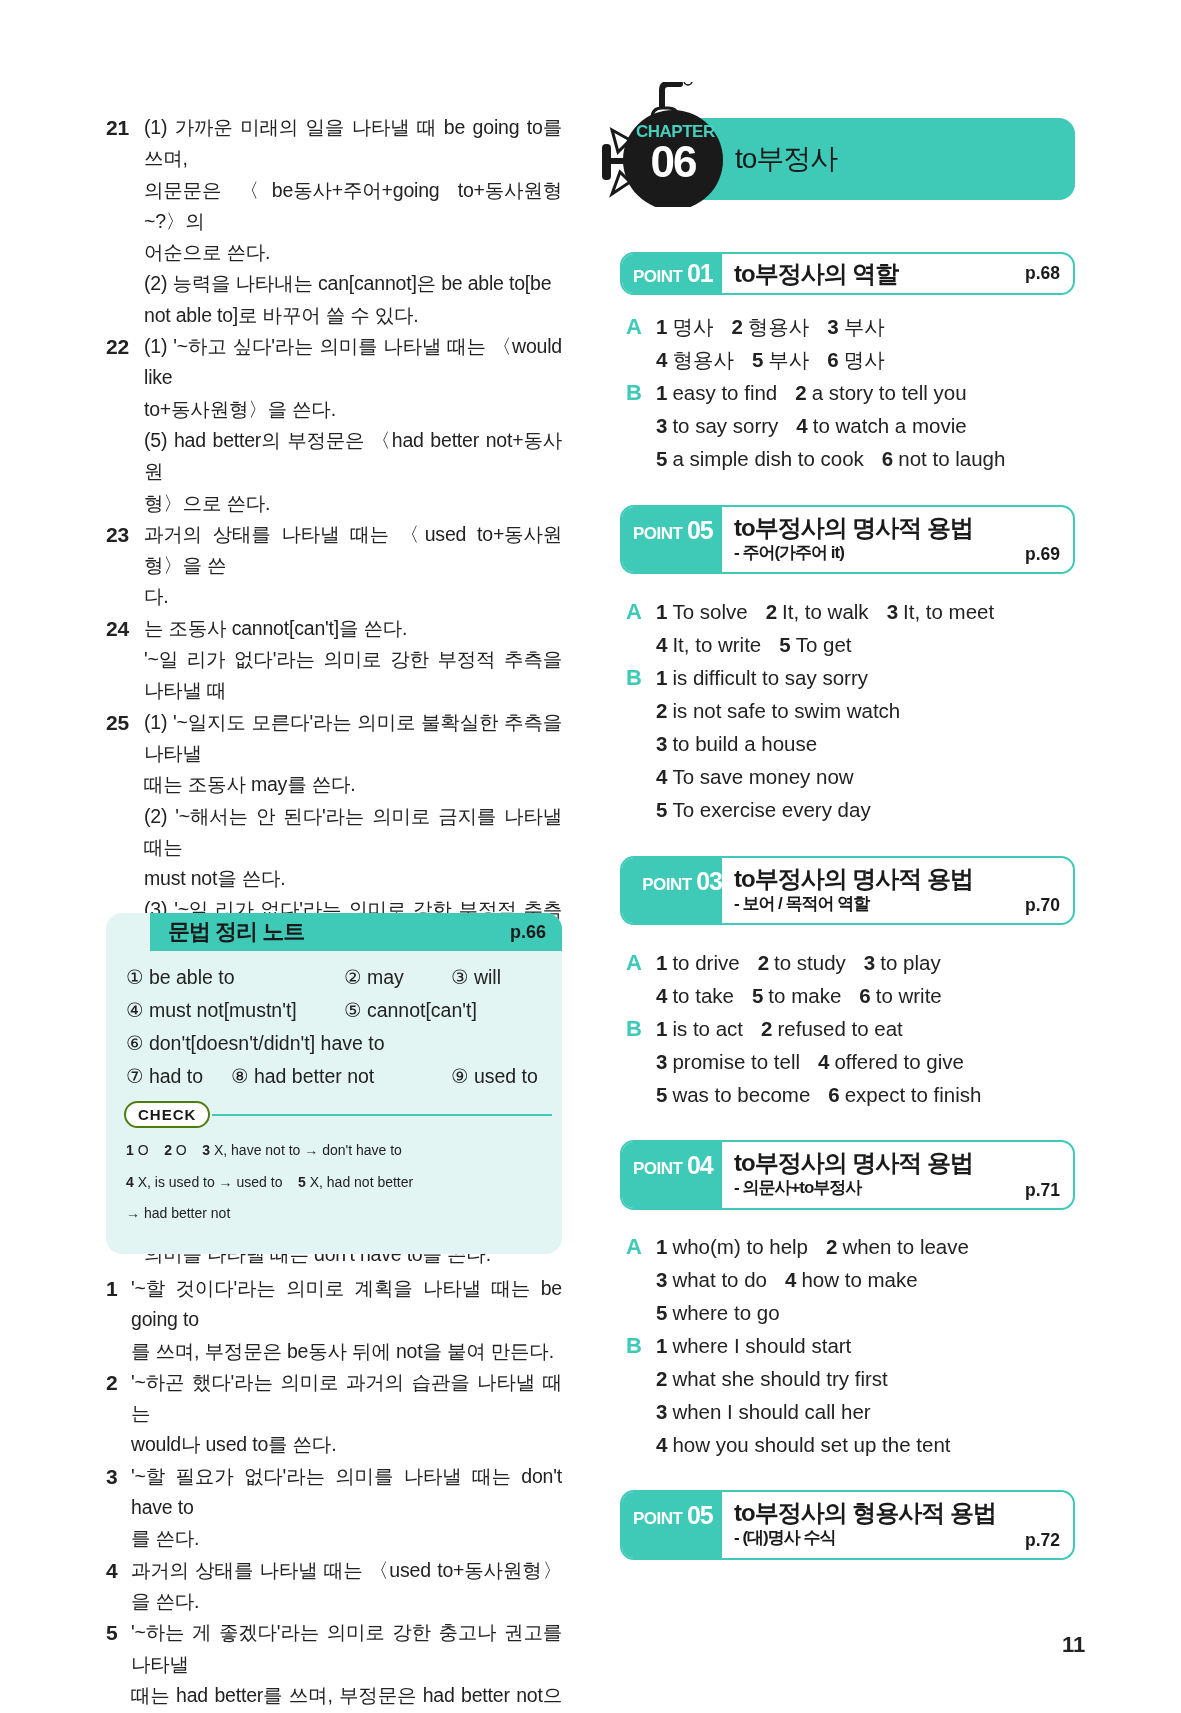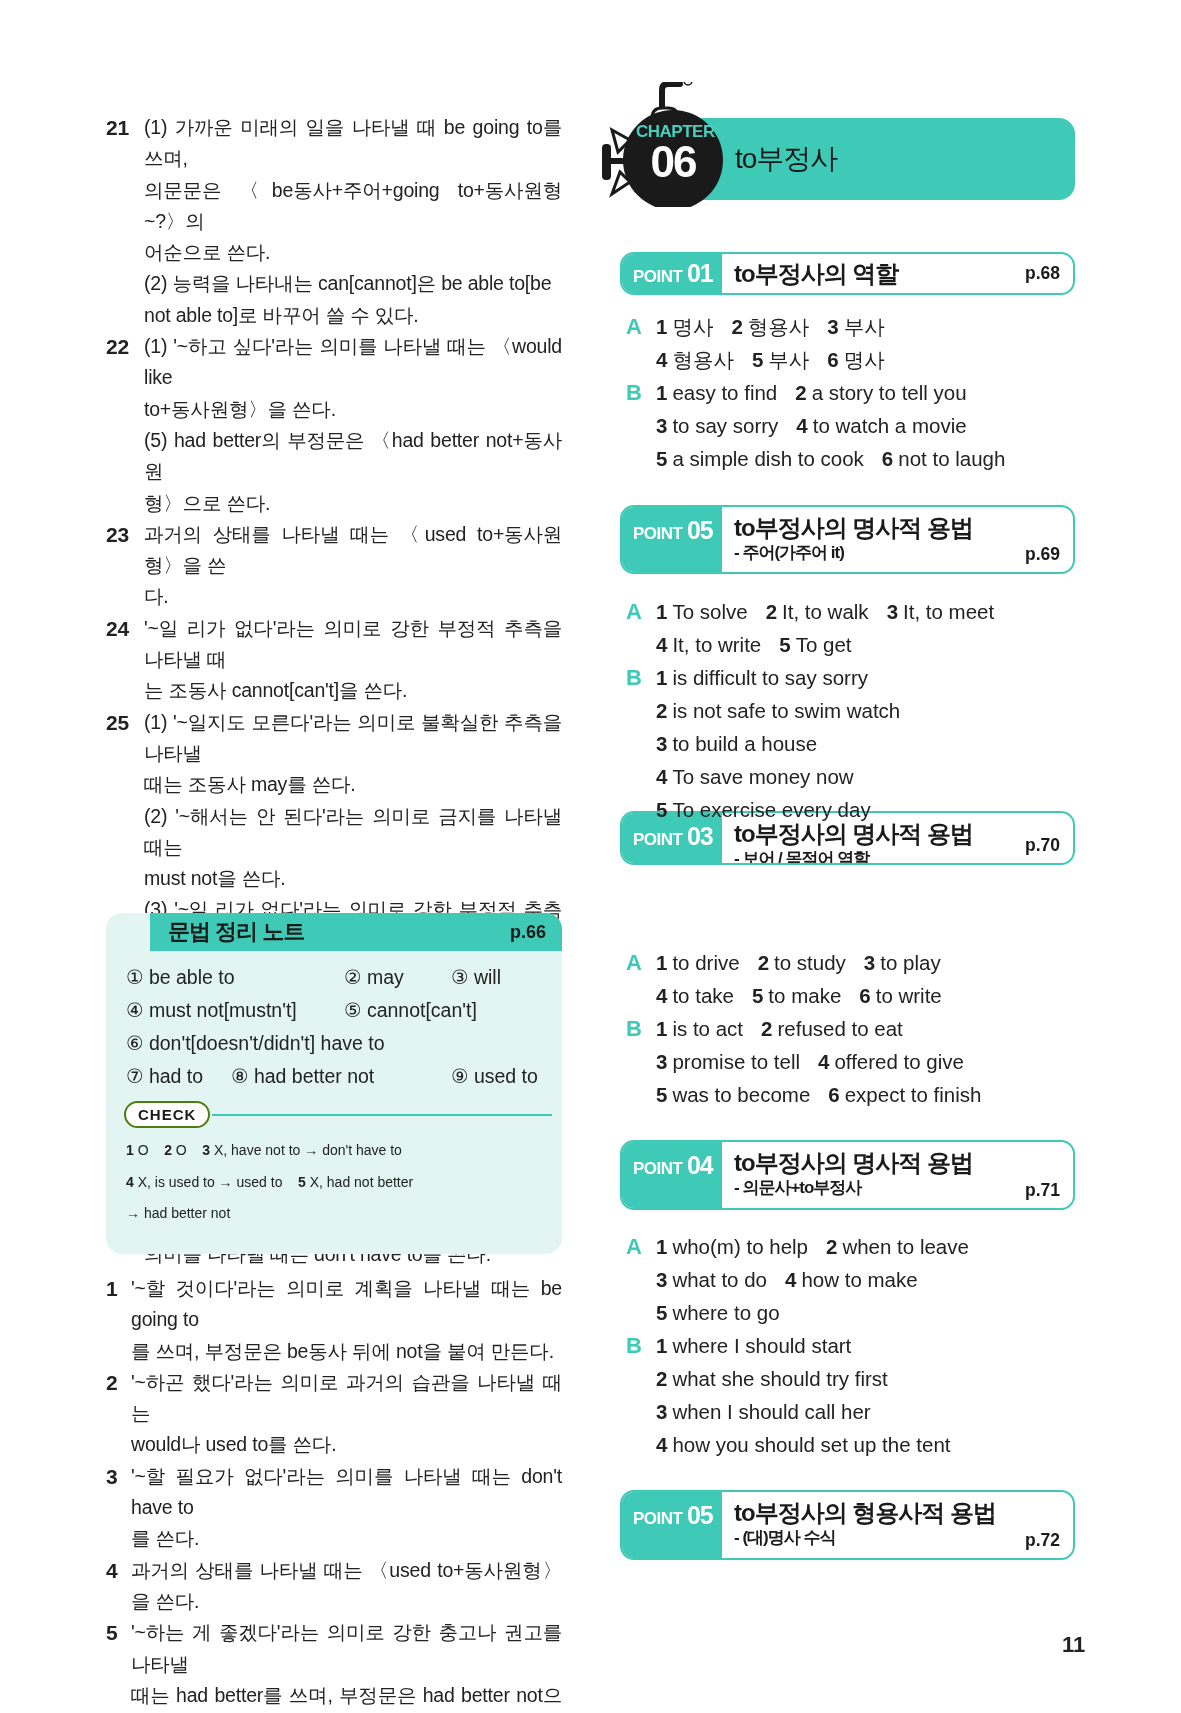"'~일 리가 없다'라는 의미로 강한" span.ans-line { order: before "는 조동사 cannot[can't]을 쓴다." -> after "는 조동사 cannot[can't]을 쓴다." }
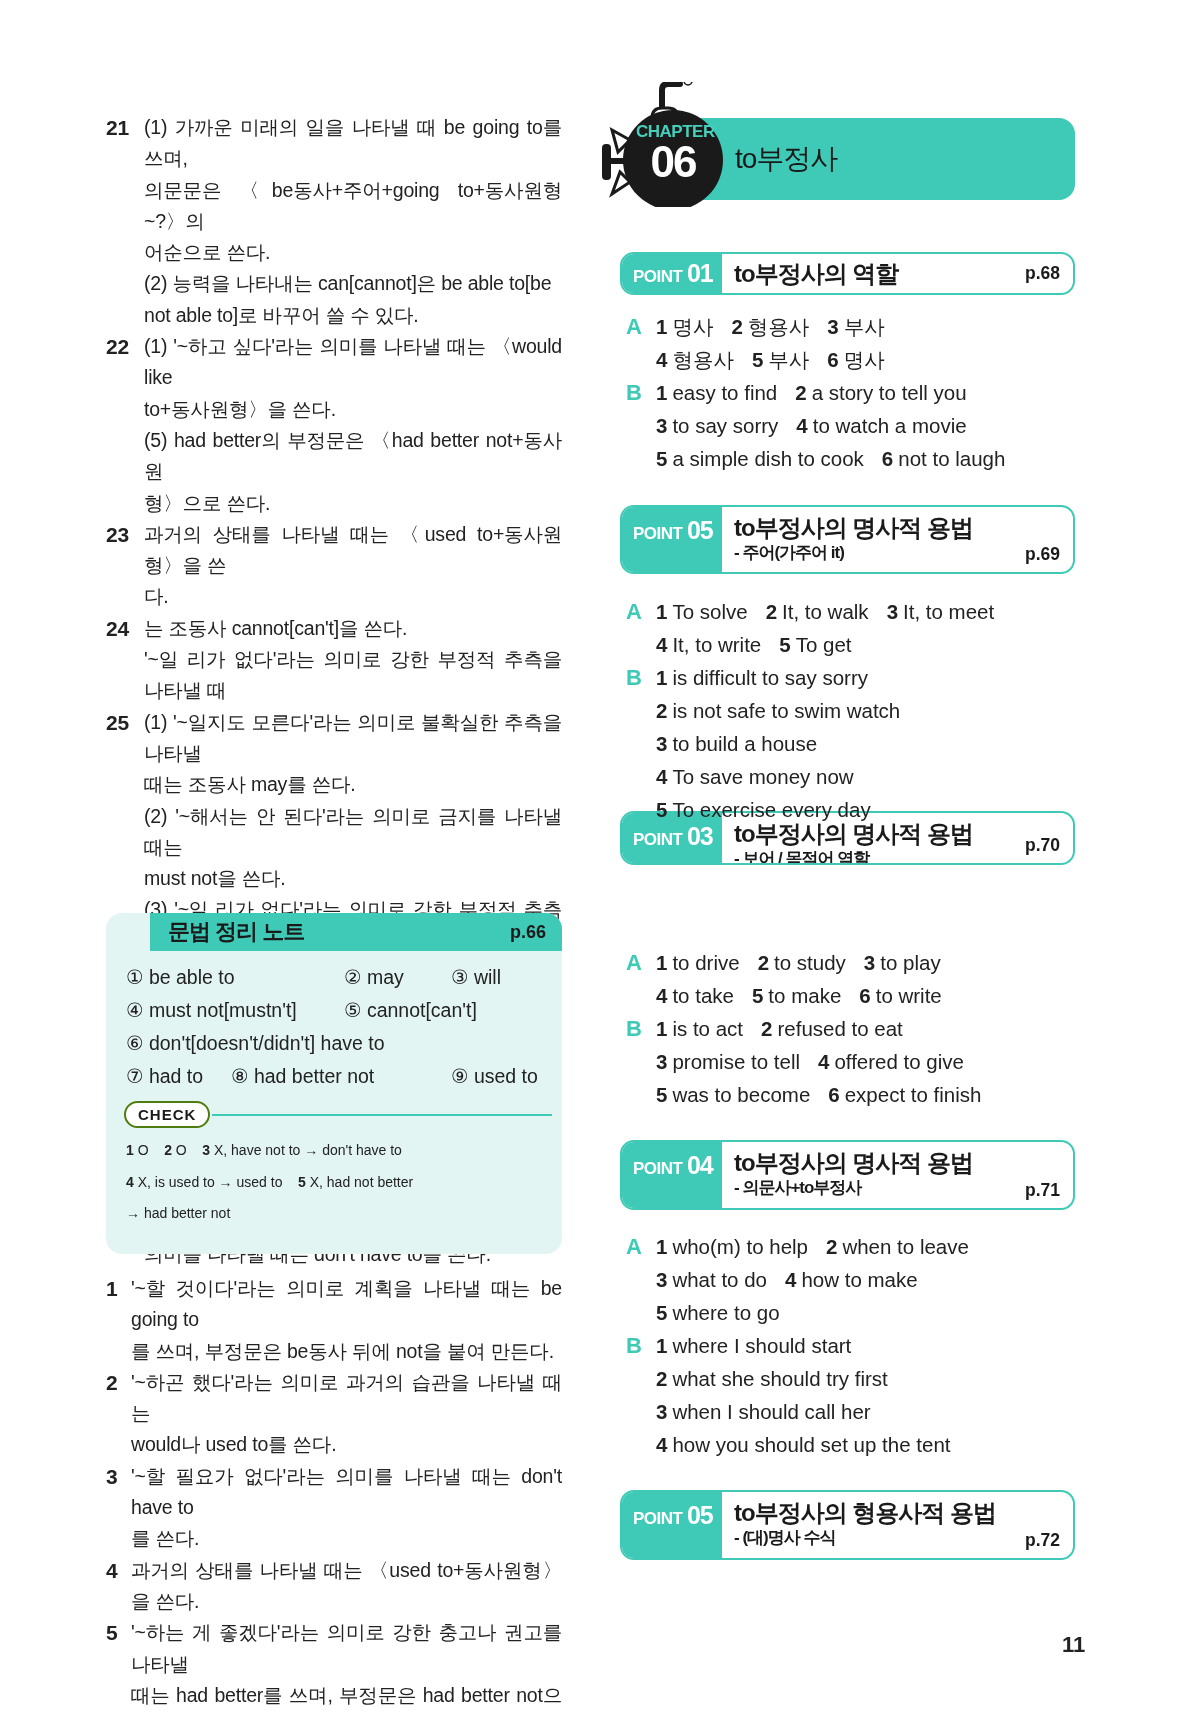"POINT 03" div.point-box { height: 54px -> 69px; text-align: none -> right; top: 811px -> 856px }
